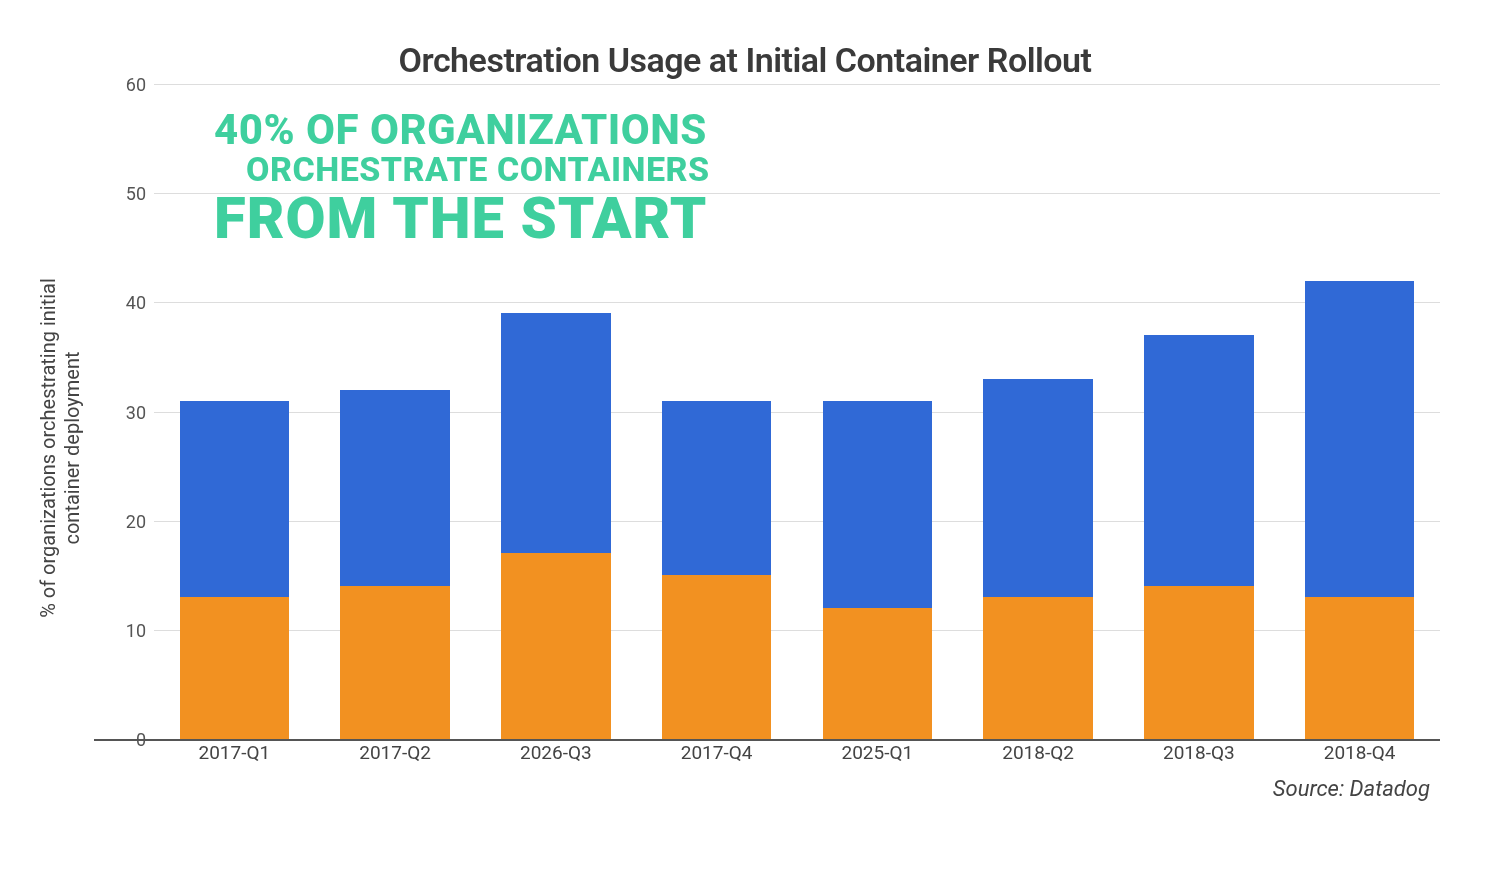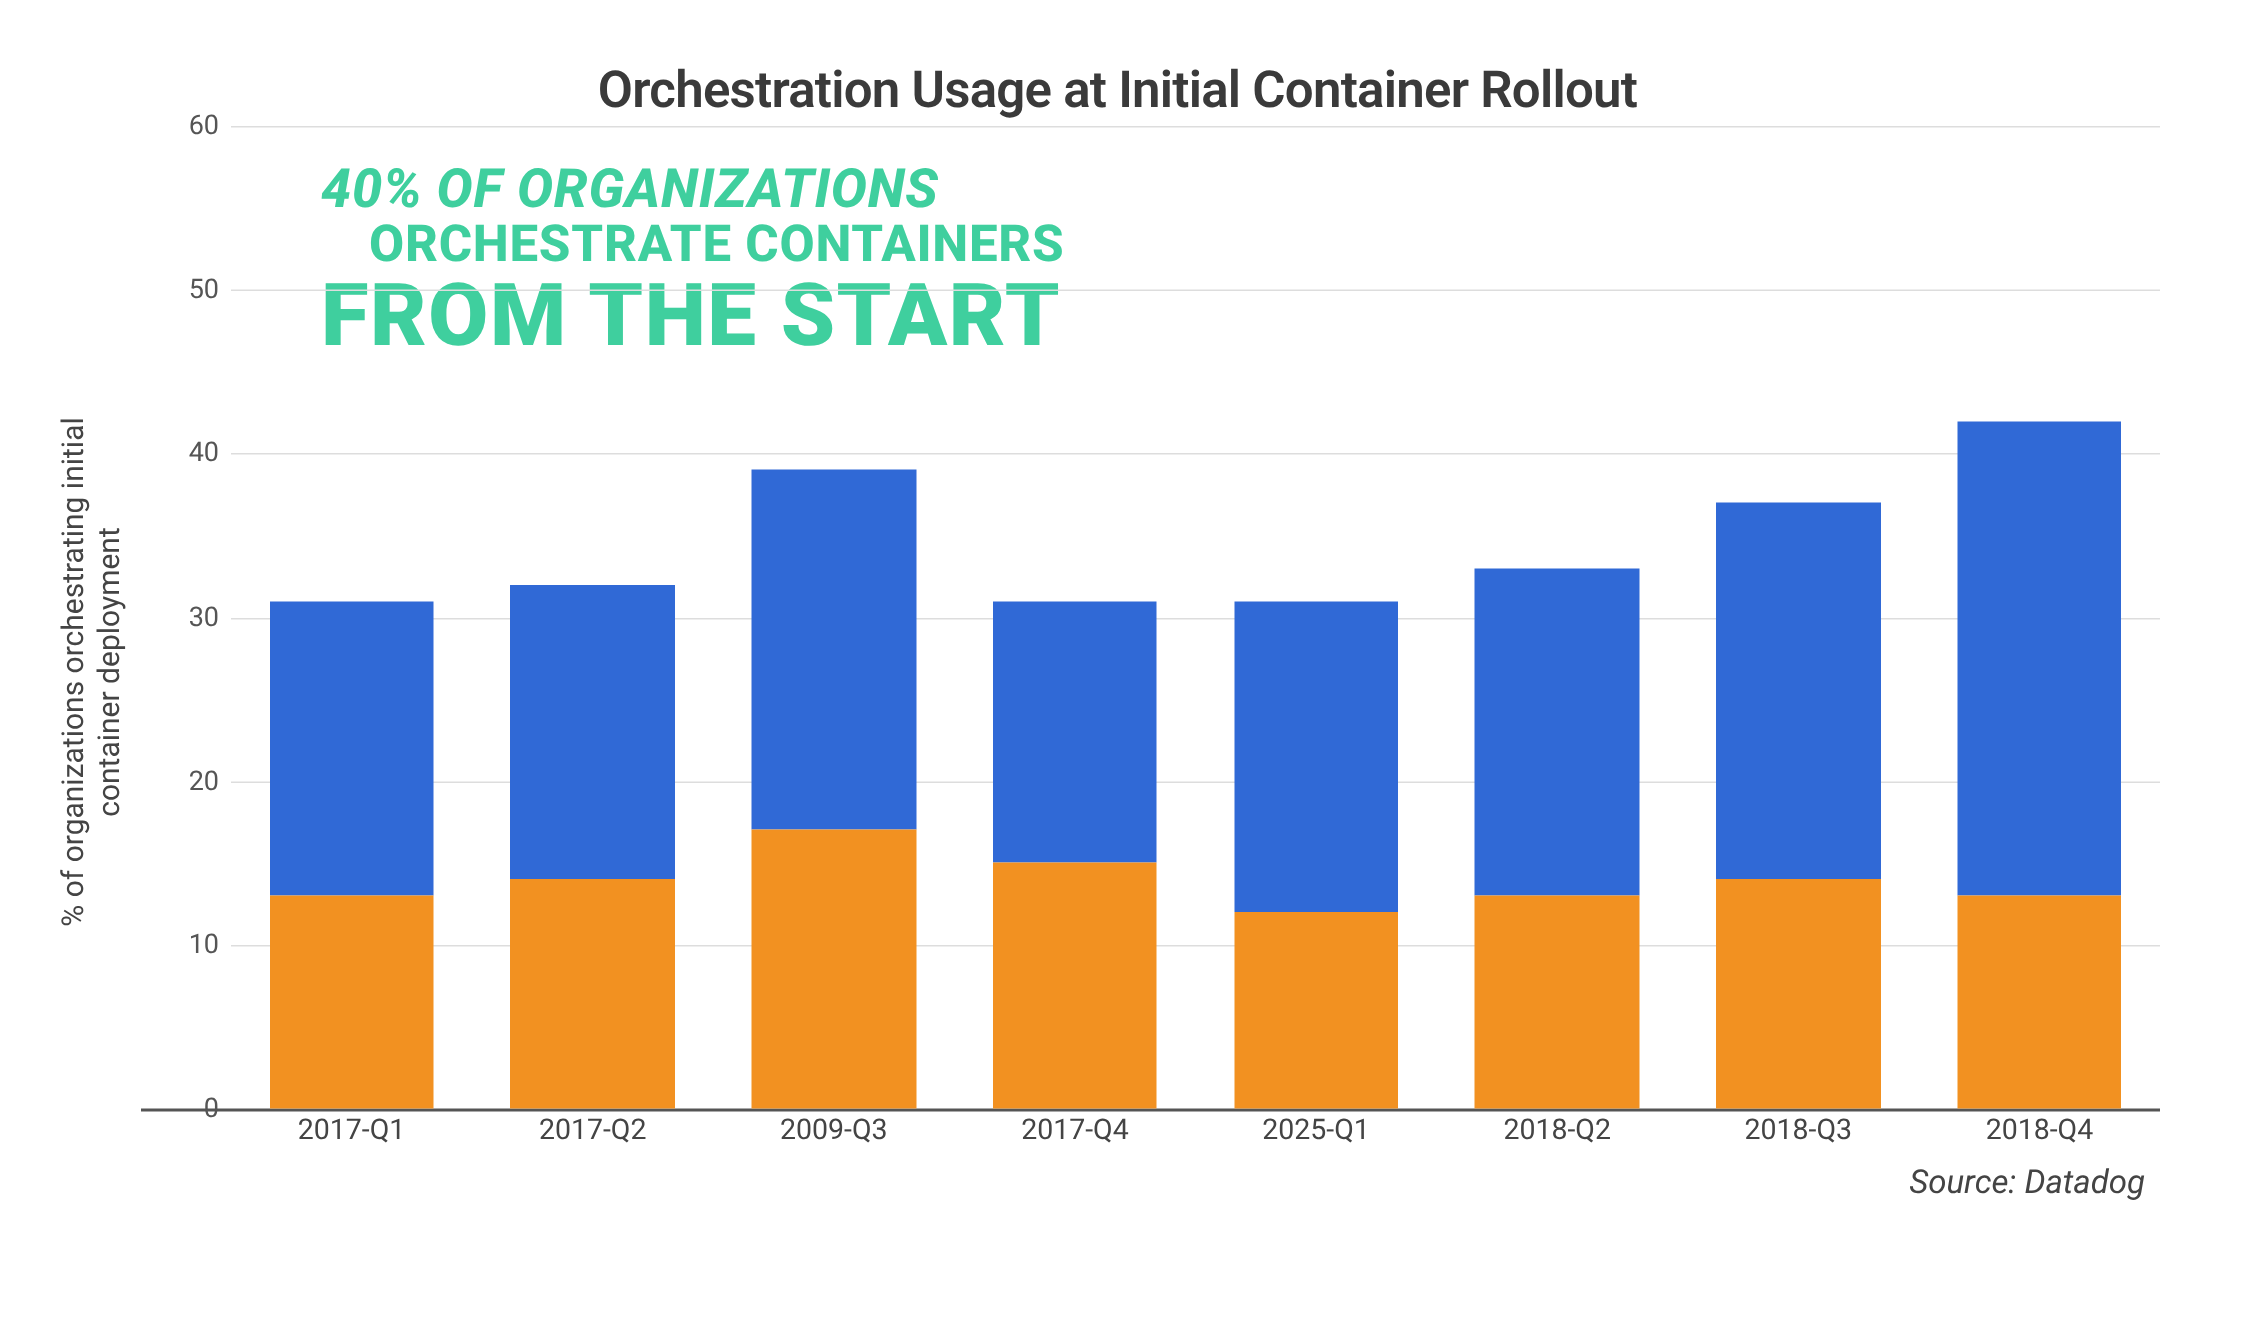"40% OF ORGANIZATIONS" .annotation .l1 { font-size: 36px -> 42px; font-style: italic -> none }
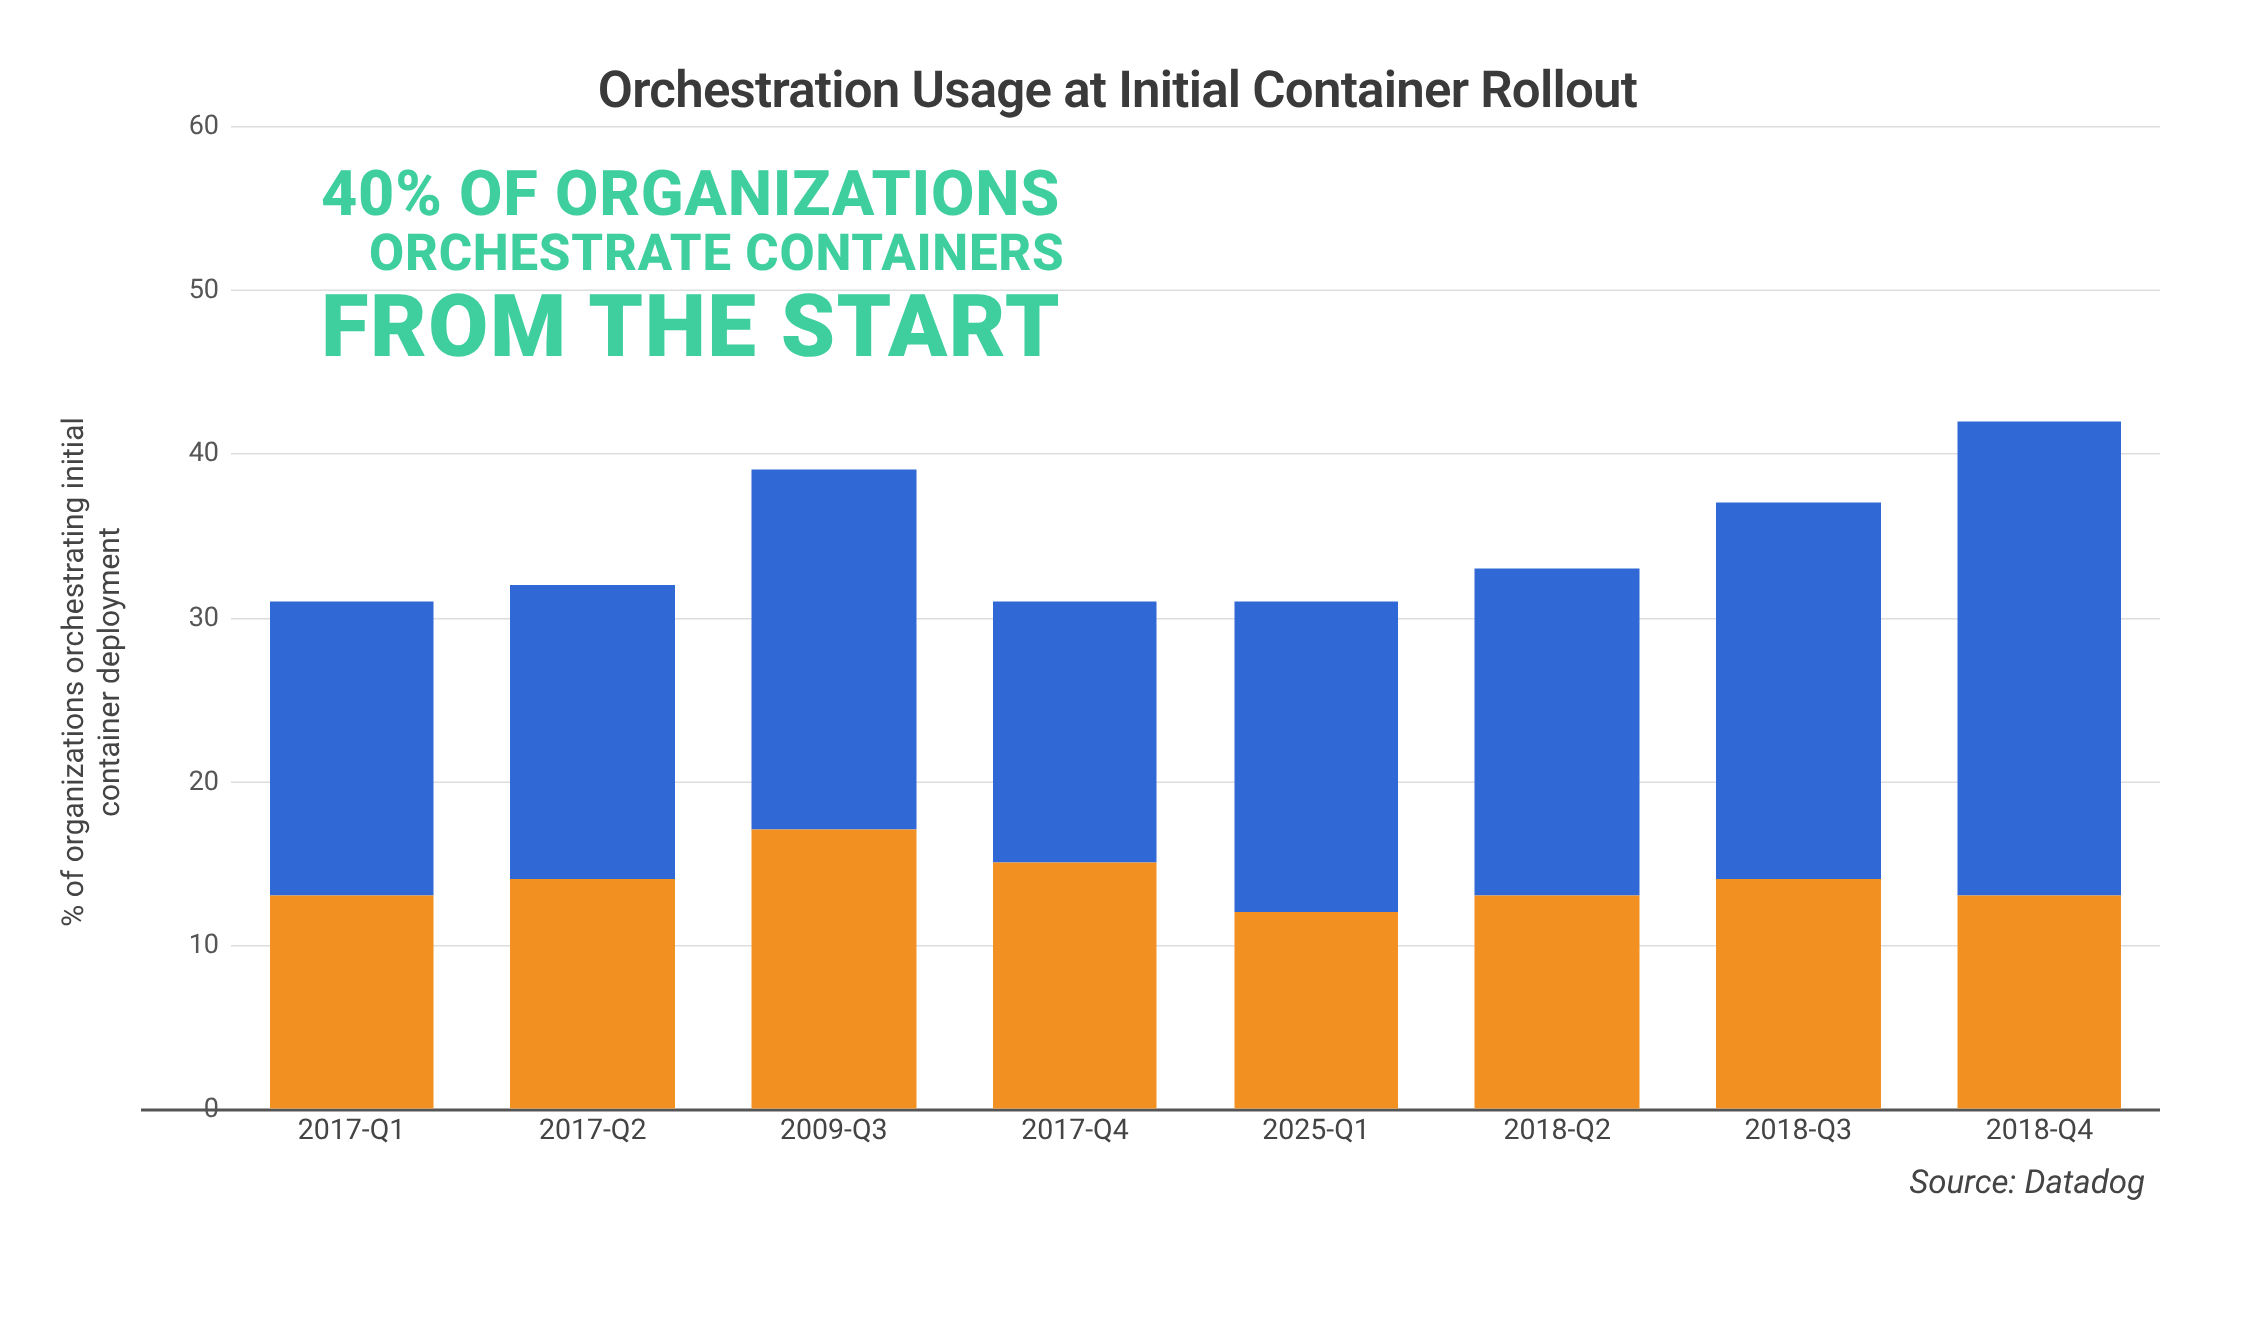"2009-Q3" div.xtick { text: 2009-Q3 -> 2026-Q3 }
